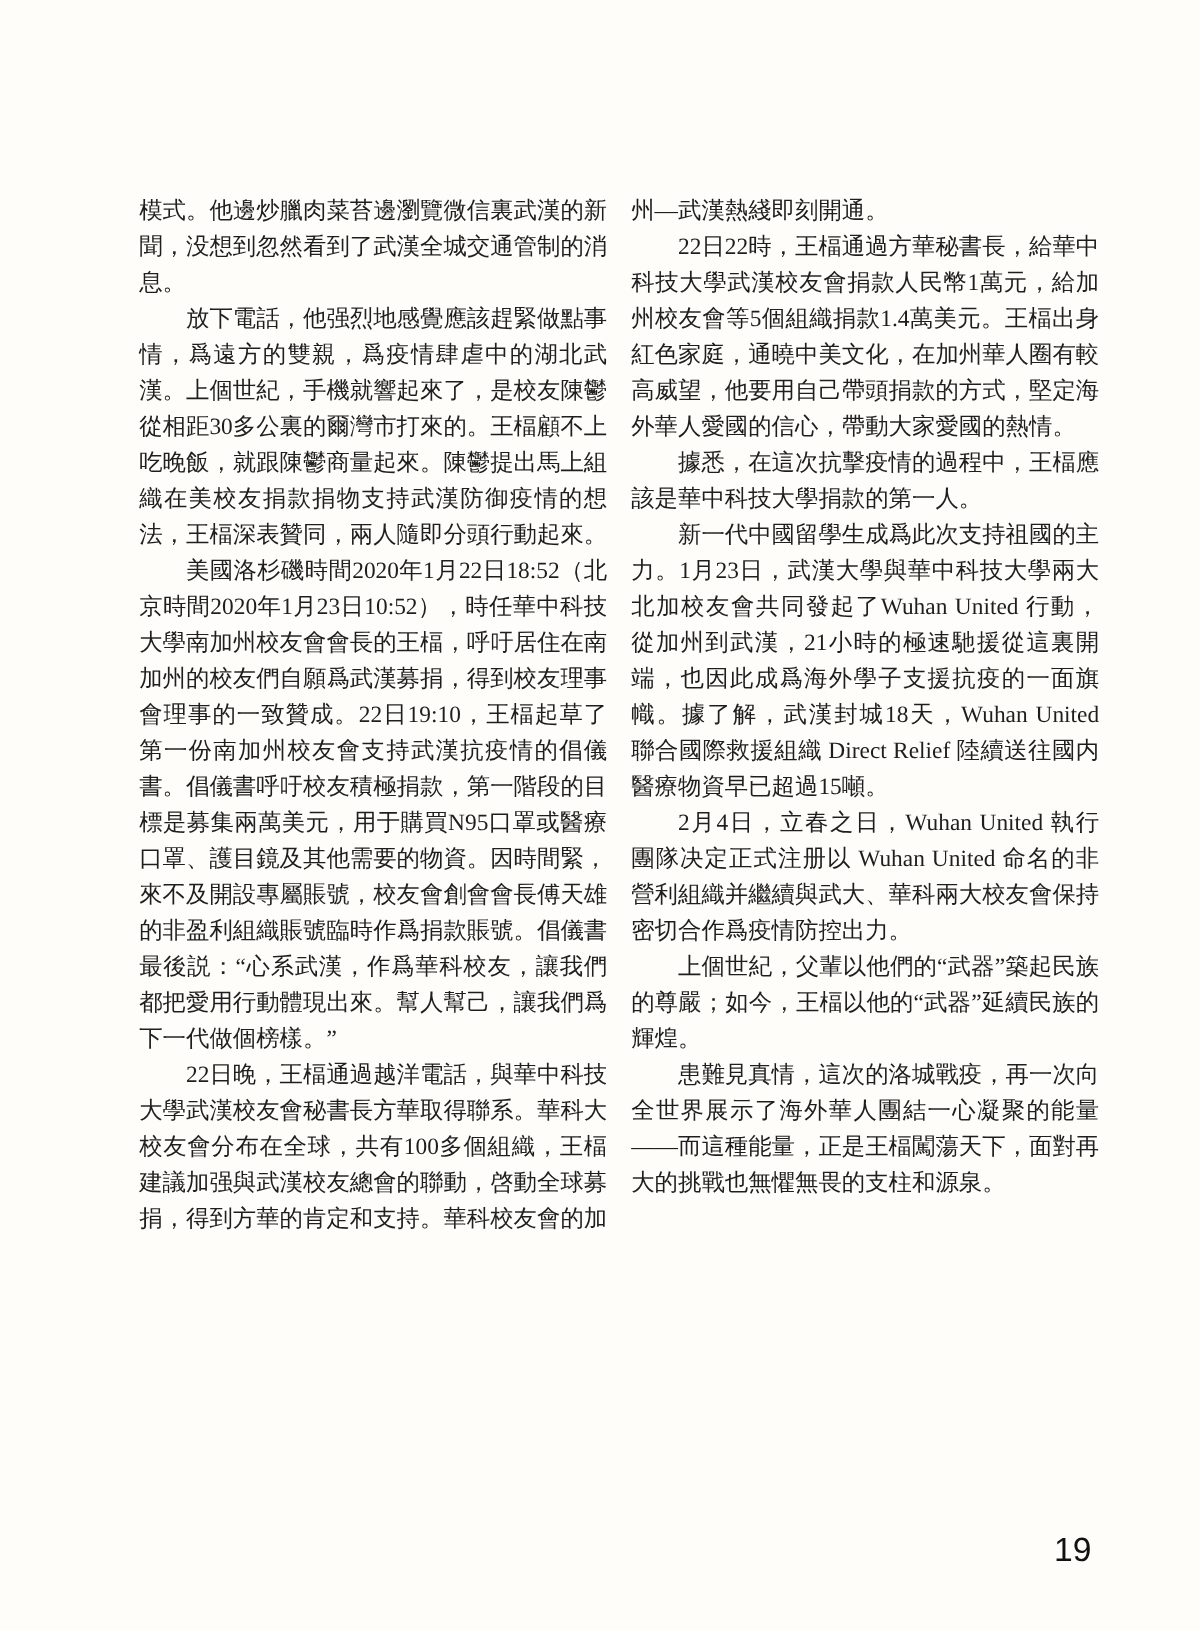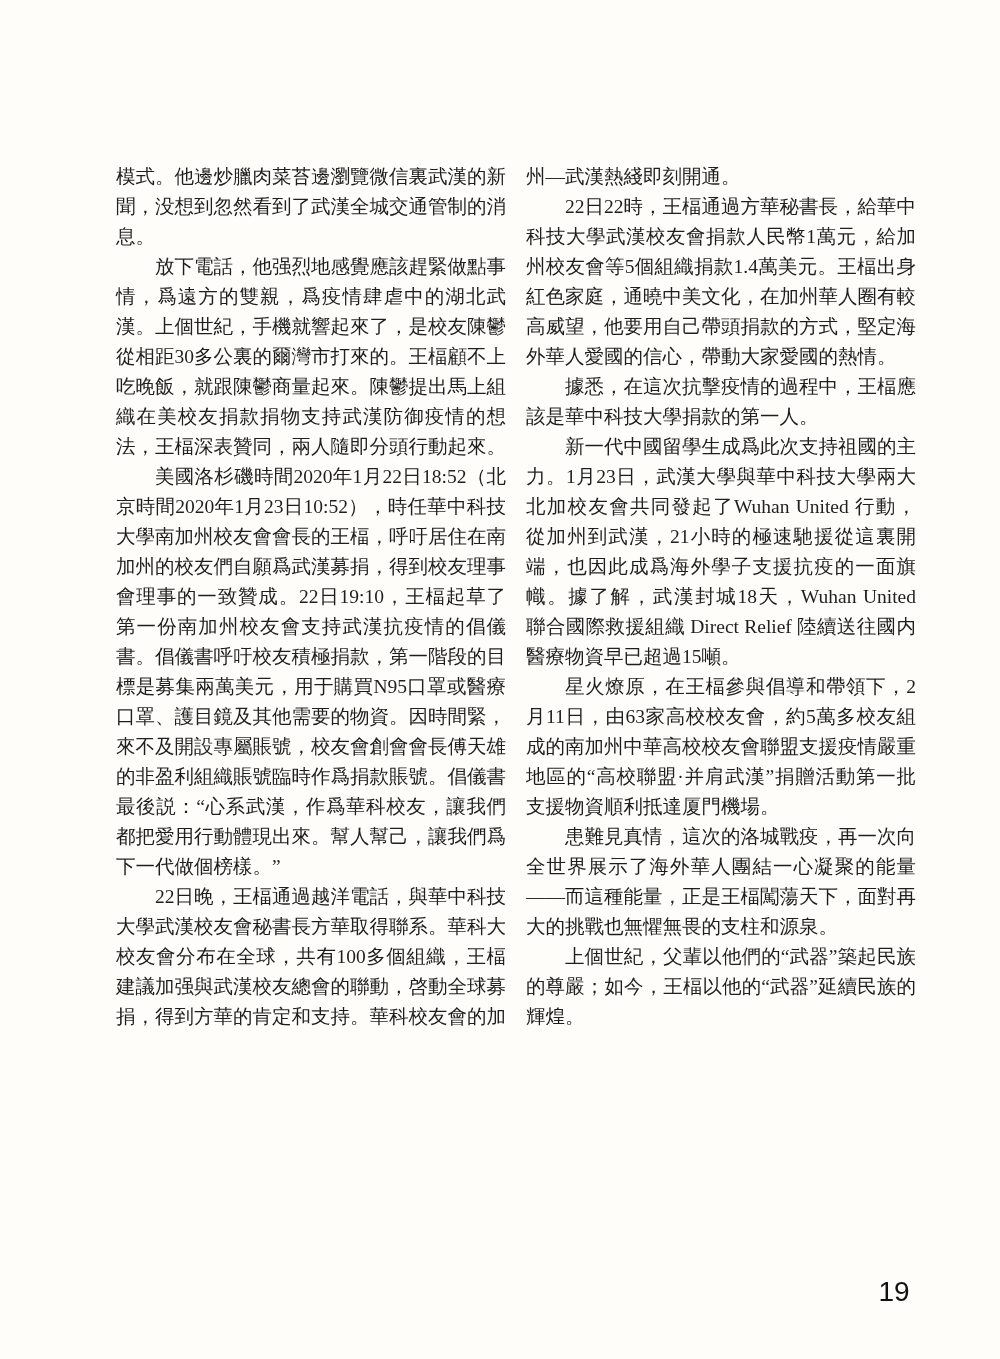"2月4日，立春之日，Wuhan United 執行團隊决定正式注册以 Wuhan" p.indent { html: none -> <p>2月4日，立春之日，Wuhan United 執行團隊决定正式注册以 Wuhan United 命名的非營利組織并繼續與武大、華科兩大校友會保持密切合作爲疫情防控出力。</p> }
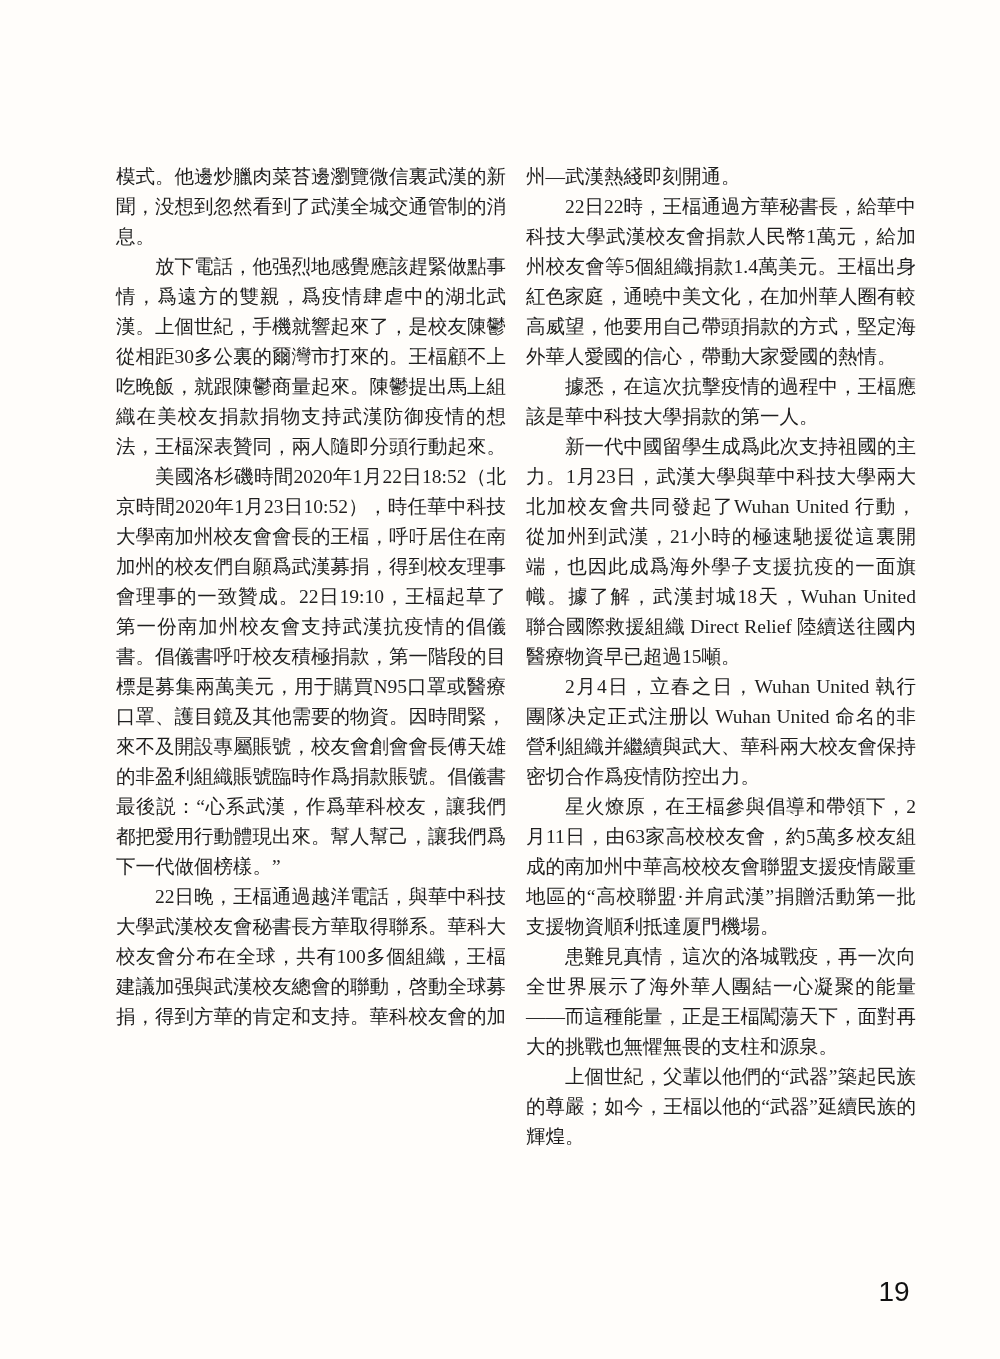"星火燎原，在王楅參與倡導和帶領下，2月11日，由63家高校校友會，約5萬多校友組" p.indent { html: <p>星火燎原，在王楅參與倡導和帶領下，2月11日，由63家高校校友會，約5萬多校友組成的南加州中華高校校友會聯盟支援疫情嚴重地區的“高校聯盟·并肩武漢”捐贈活動第一批支援物資順利抵達厦門機場。</p> -> none }
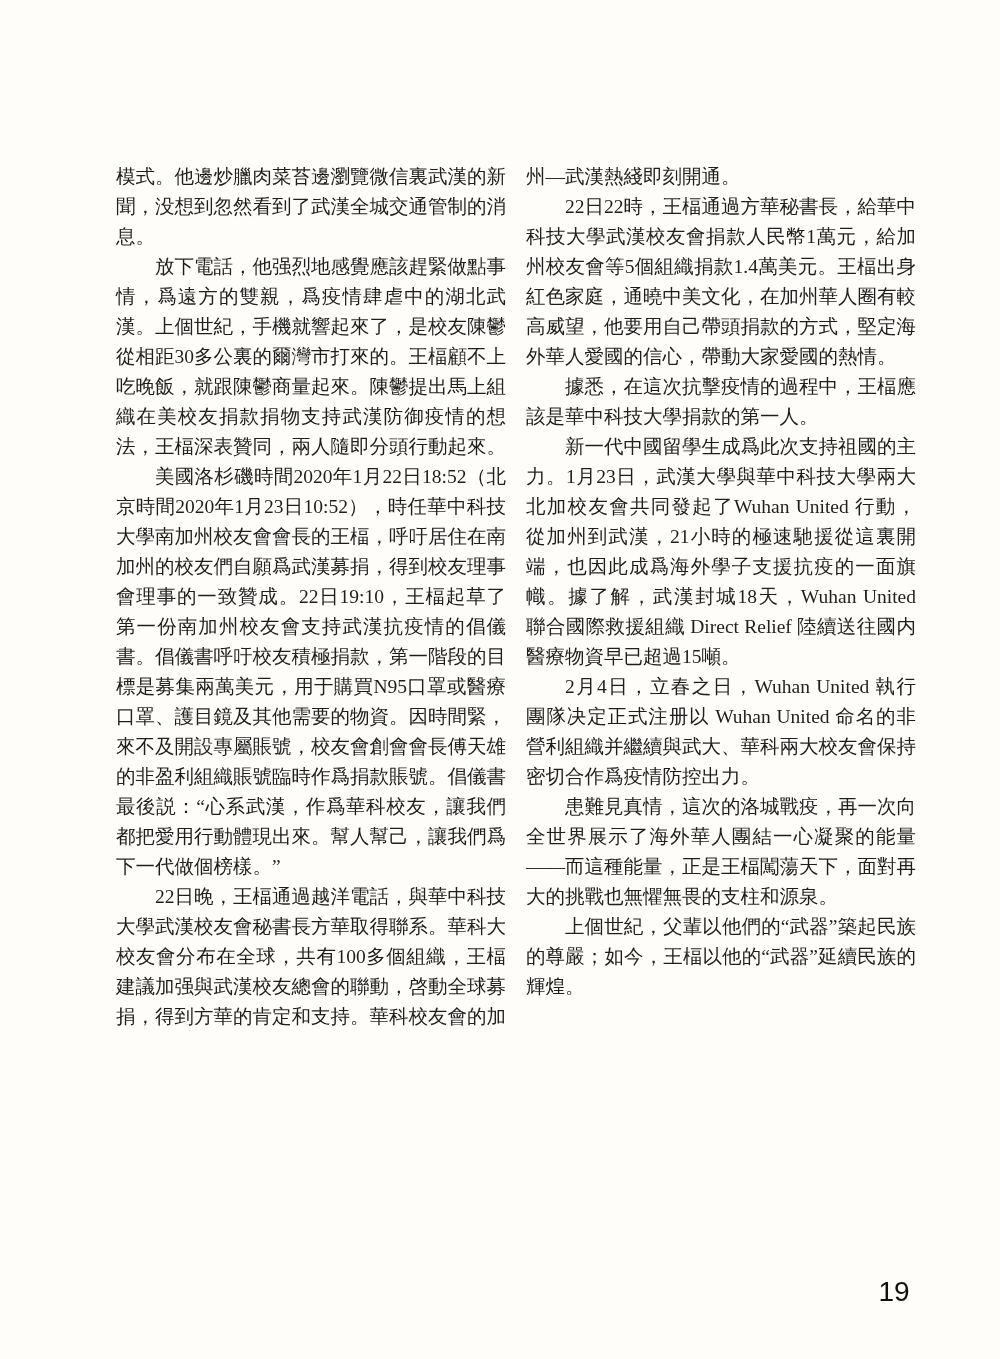"患難見真情，這次的洛城戰疫，再一次向全世界展示了海外華人團結一心凝聚的能量——而" p.indent { order: before "上個世紀，父輩以他們的“武器”築起民族的尊嚴；如今，王楅以他的“武器”延續民族的" -> after "上個世紀，父輩以他們的“武器”築起民族的尊嚴；如今，王楅以他的“武器”延續民族的" }
